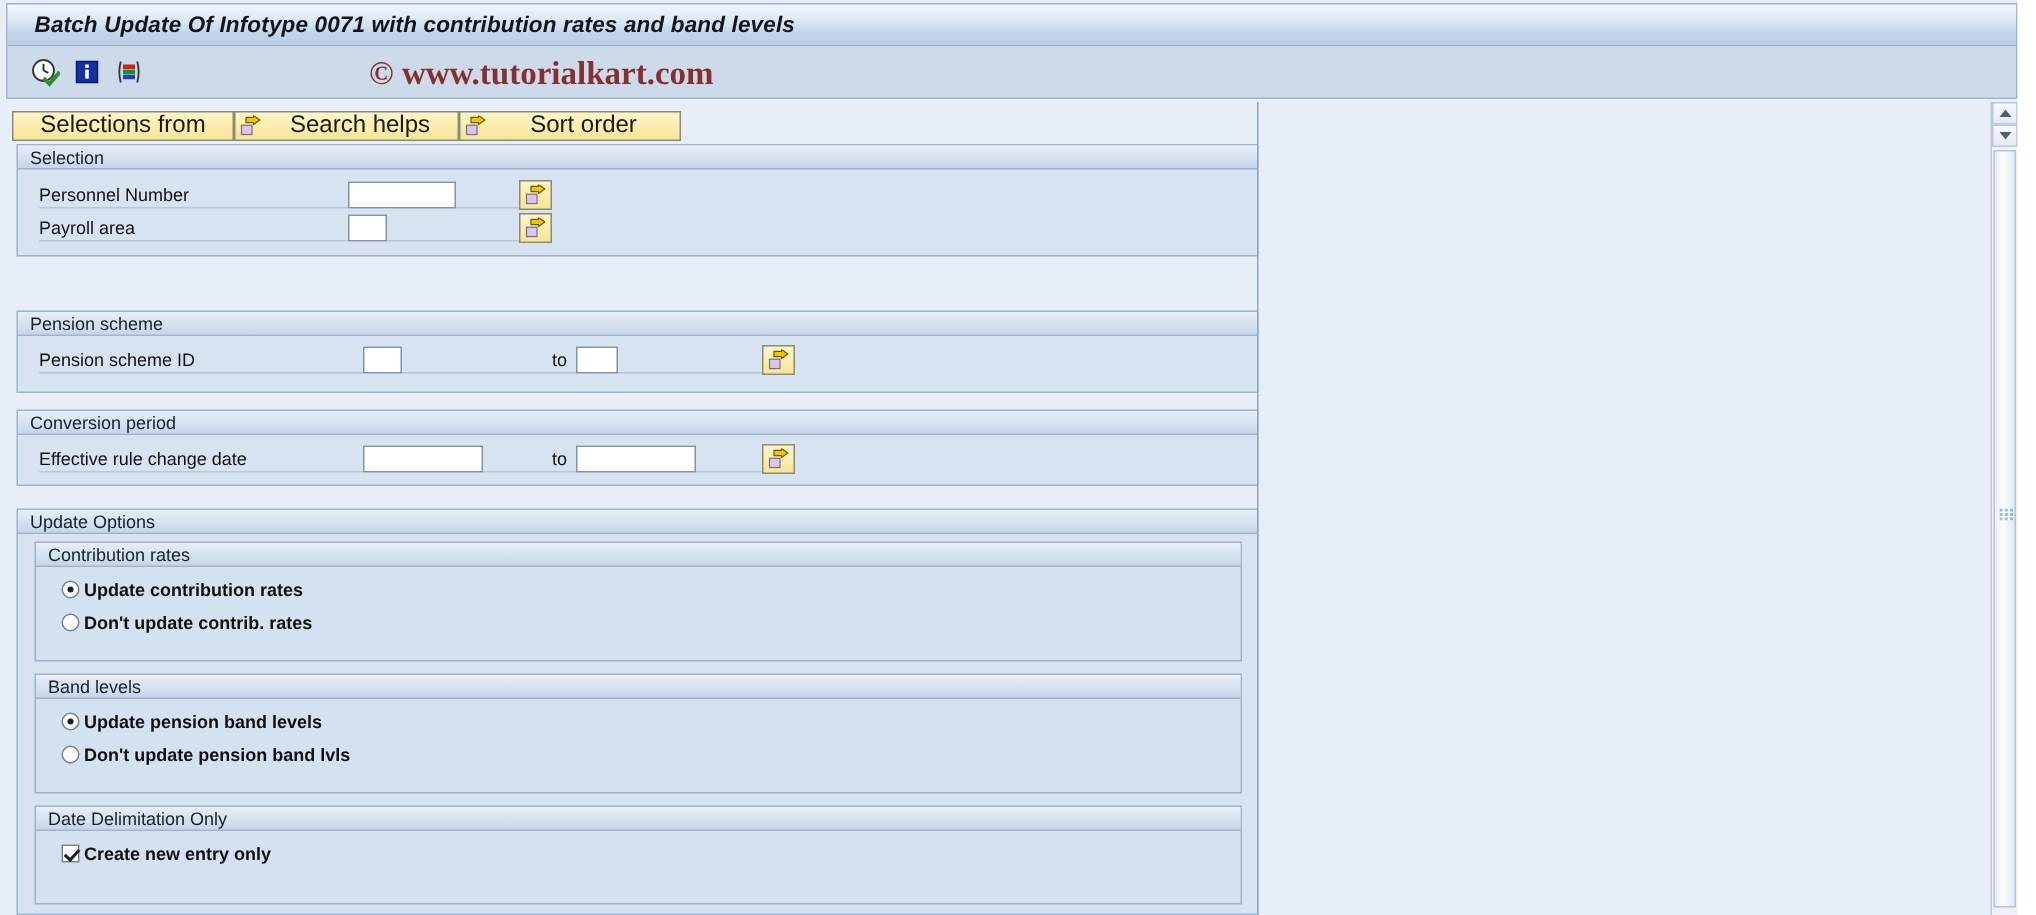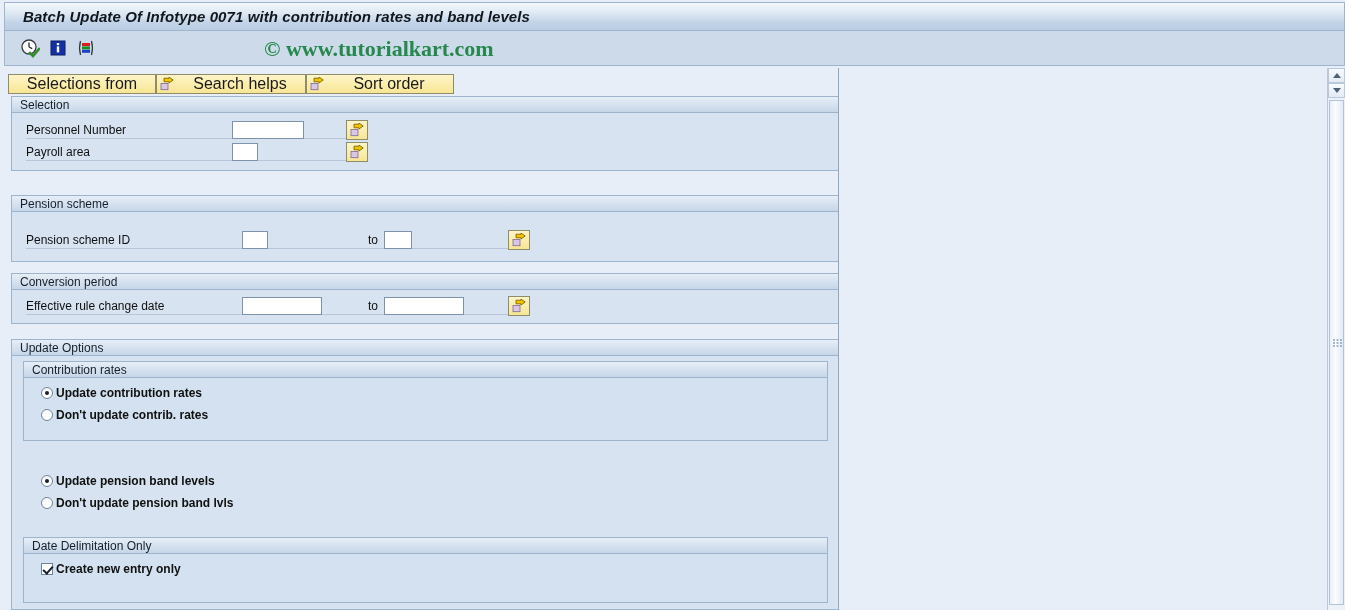"© www.tutorialkart.com" .watermark { color: #15803d -> #7f1d1d; margin-left: 18px -> none }
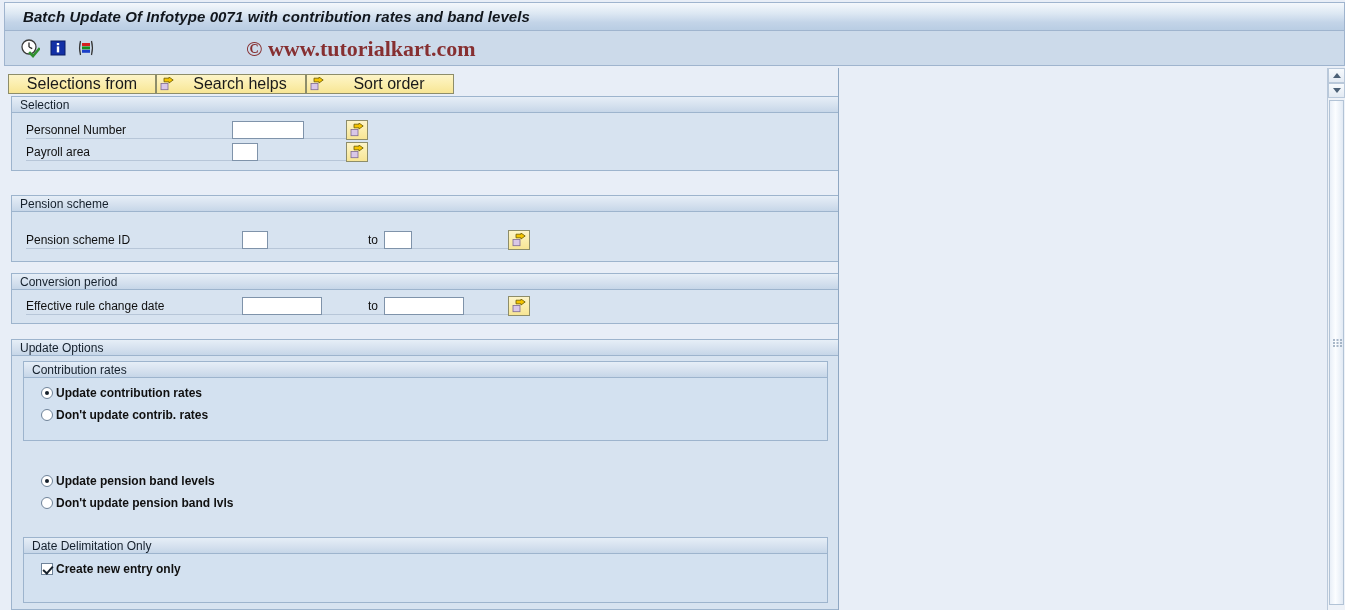"Pension scheme" div.group { height: 67px -> 55px; top: 127px -> 139px }
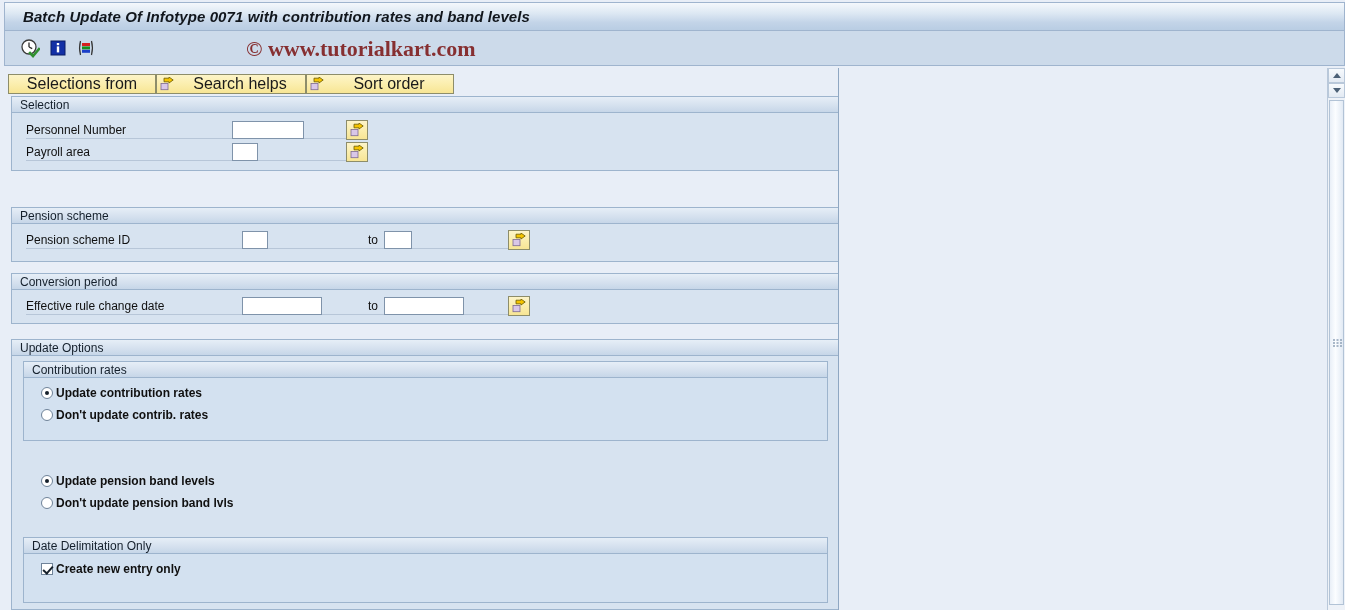"Band levels" div.group { html: none -> <div> <div>Band levels</div> </div> }
